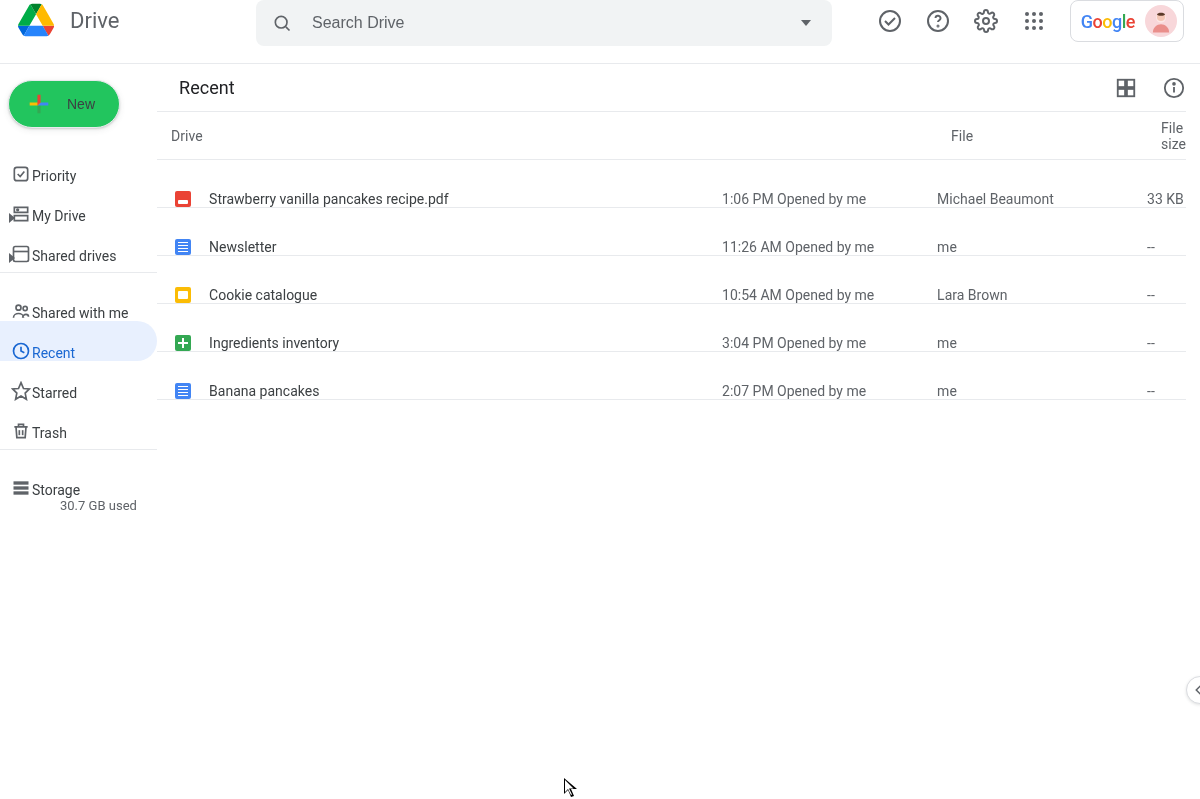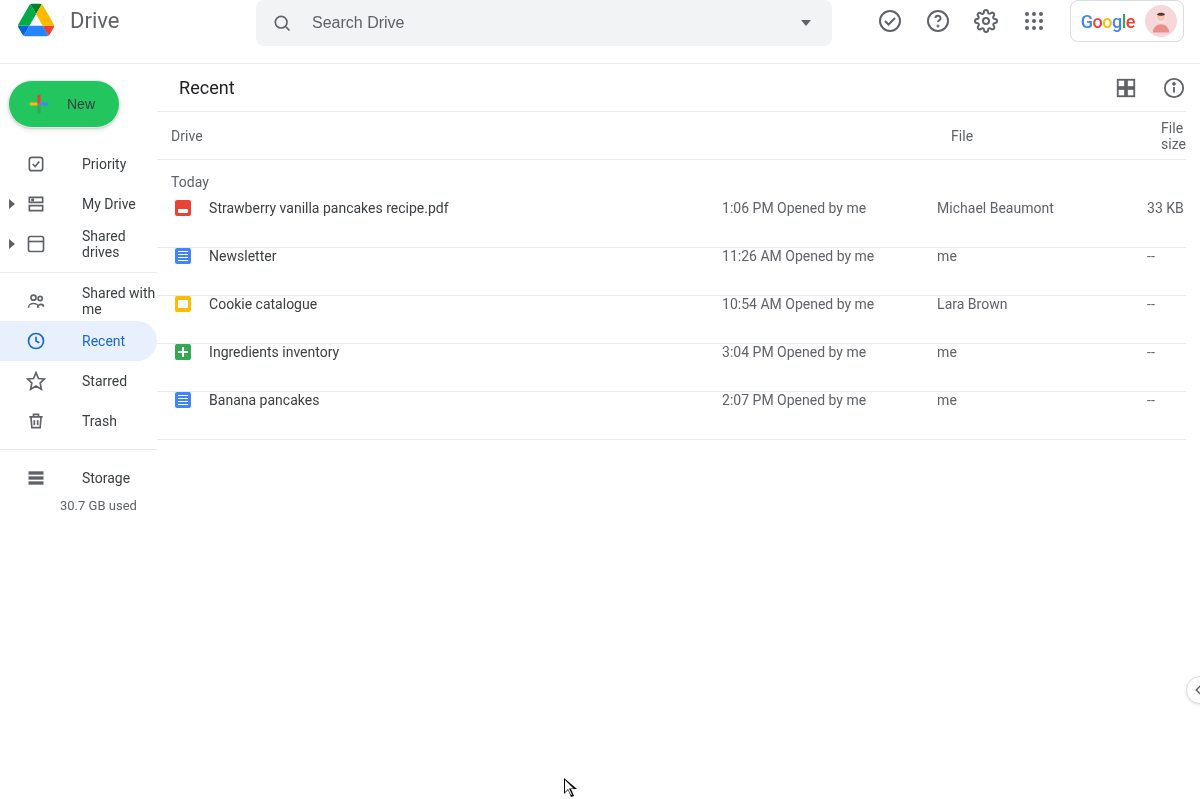"Priority" .nav-item { align-items: center -> flex-end; gap: 36px -> 1px; padding-left: 26px -> 11px }
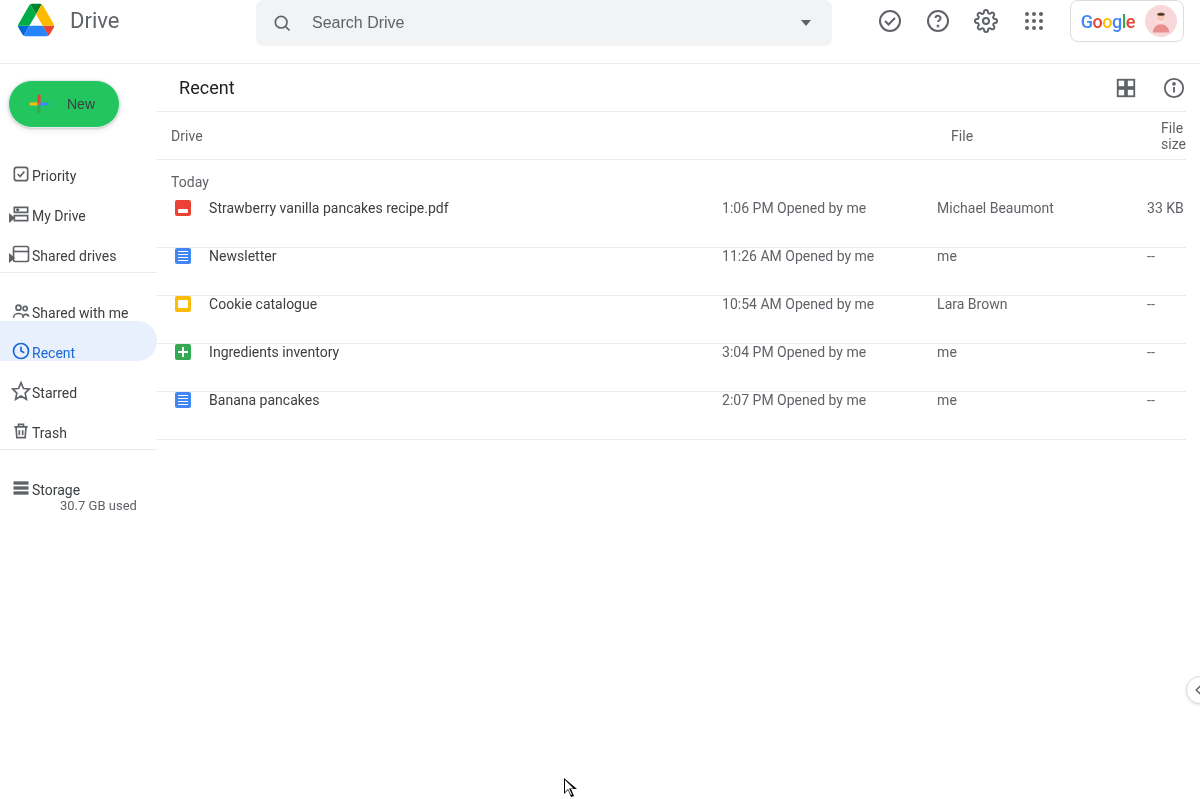"Today" div.section-label { html: <div>Today</div> -> none }
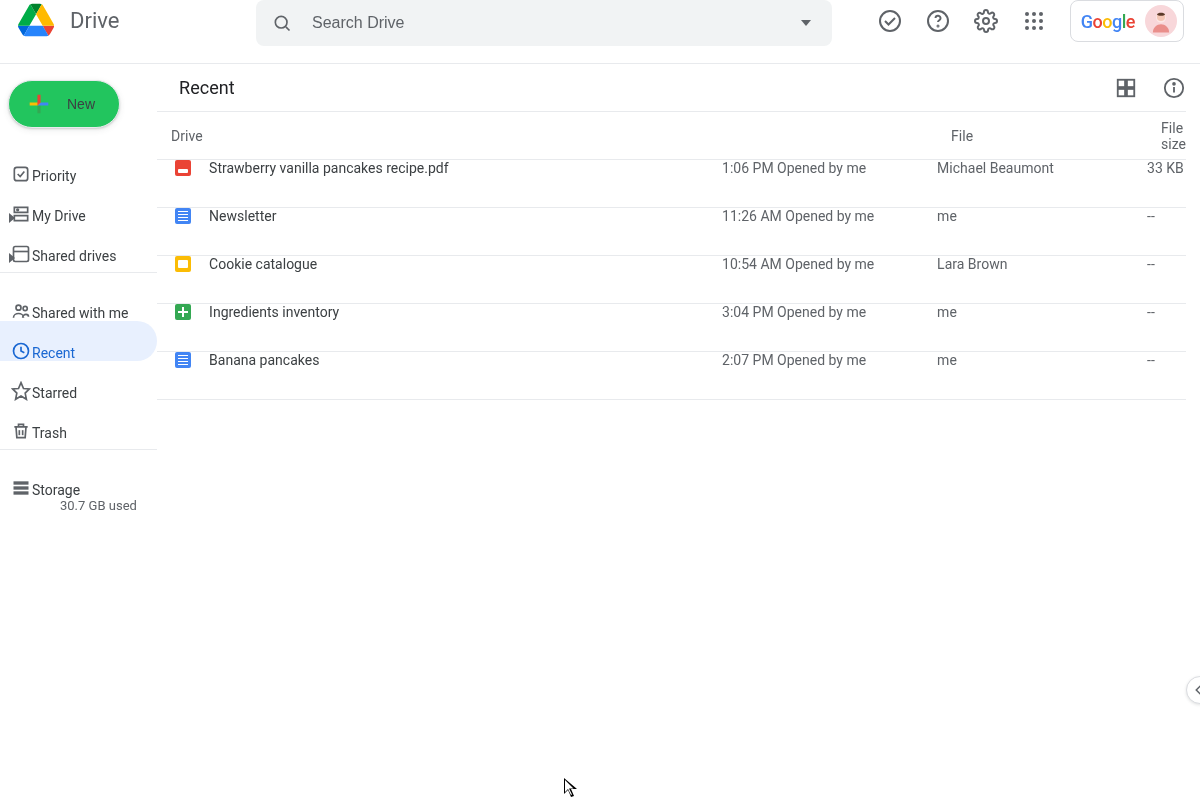"Strawberry vanilla pancakes recipe.pdf" .file-row { align-items: flex-start -> flex-end }
